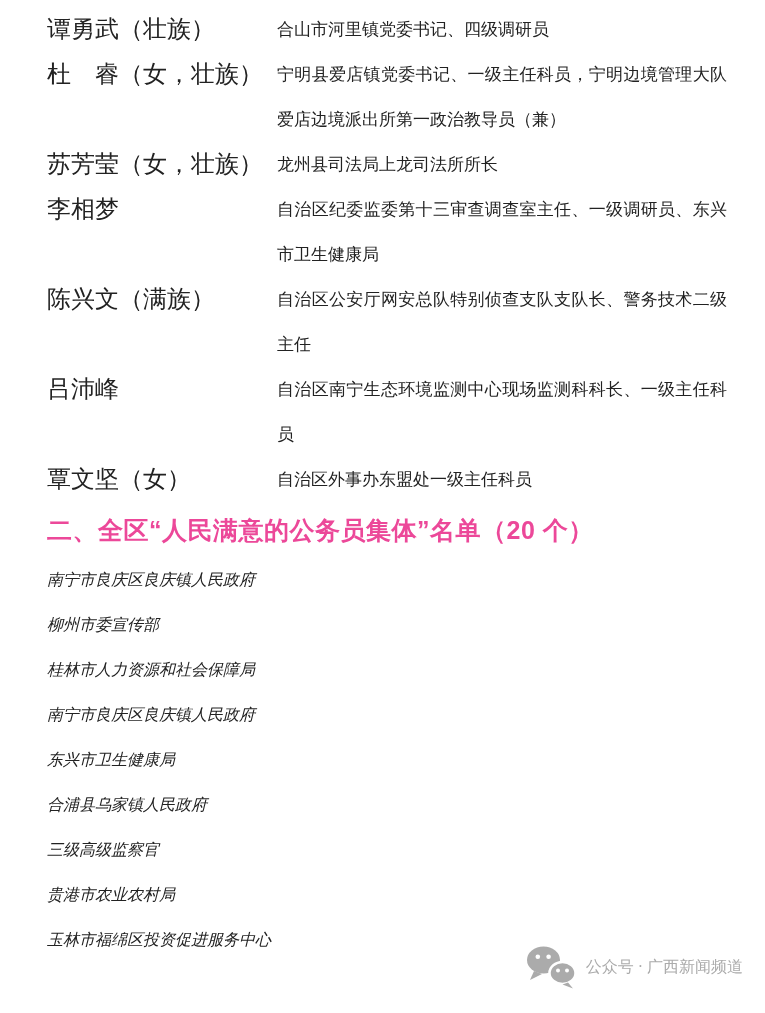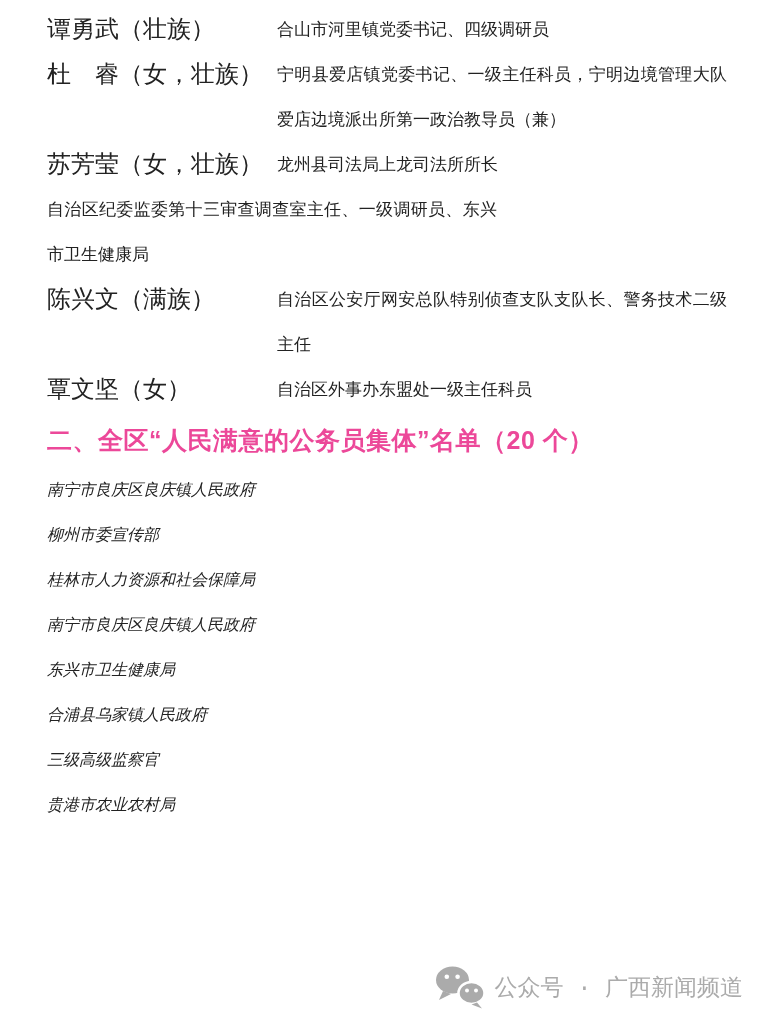"李相梦" div.name-cell { html: none -> <div>李相梦</div> }
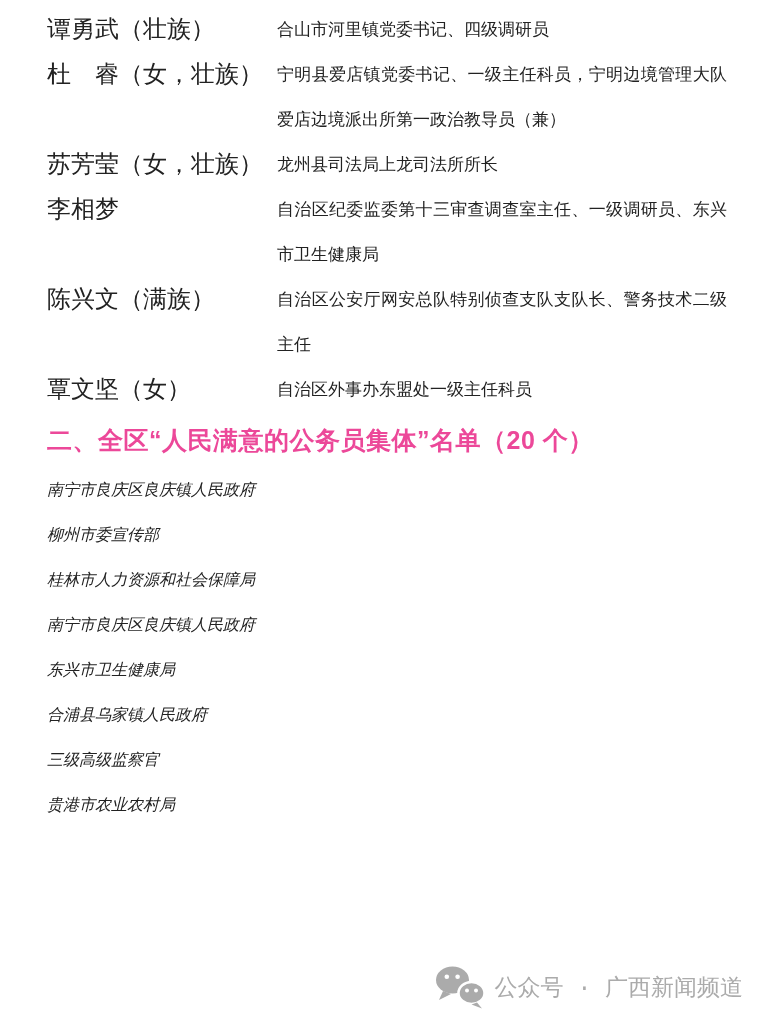"吕沛峰" div.entry { html: none -> <div> <div>吕沛峰</div> <div>自治区南宁生态环境监测中心现场监测科科长、一级主任科员</div> </div> }
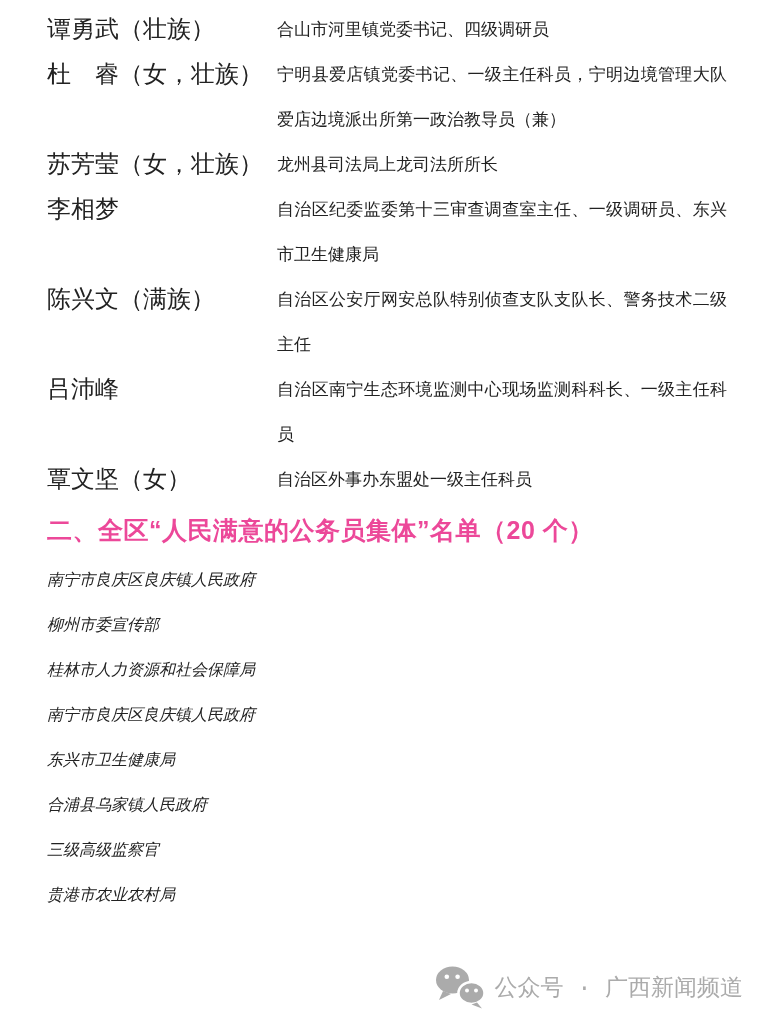"玉林市福绵区投资促进服务中心" div.collective { html: none -> <div>玉林市福绵区投资促进服务中心</div> }
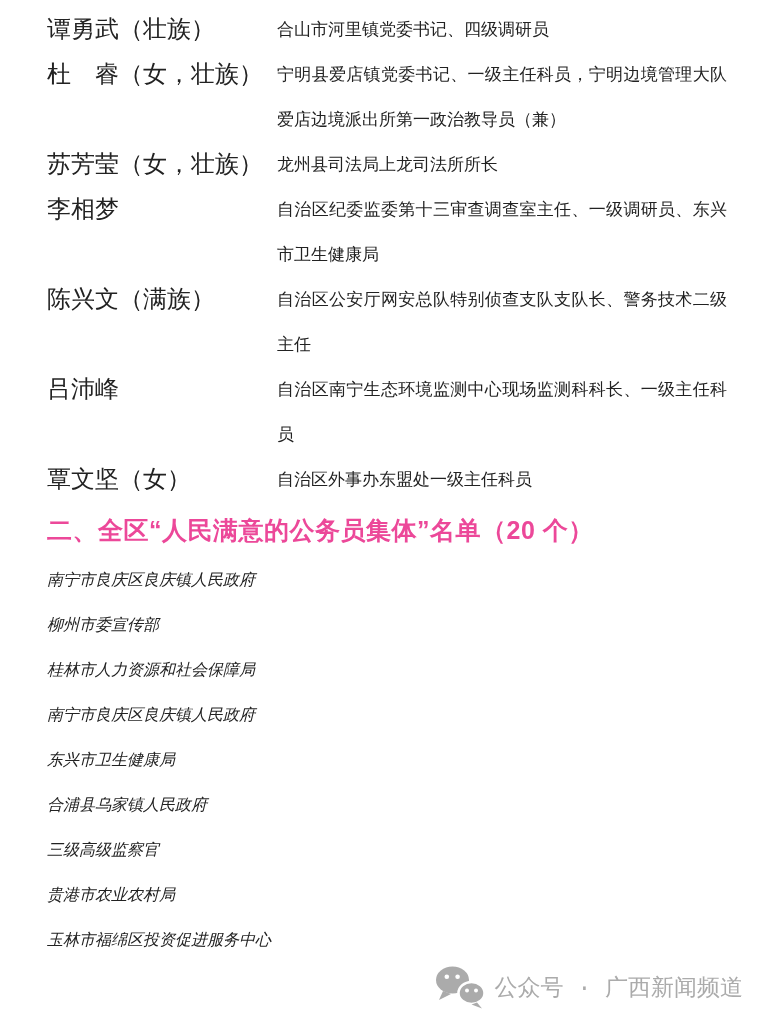"公众号 · 广西新闻频道" .watermark { bottom: 4px -> 24px; font-family: Liberation Mono, monospace -> Liberation Serif, serif; font-size: 23px -> 16px }
